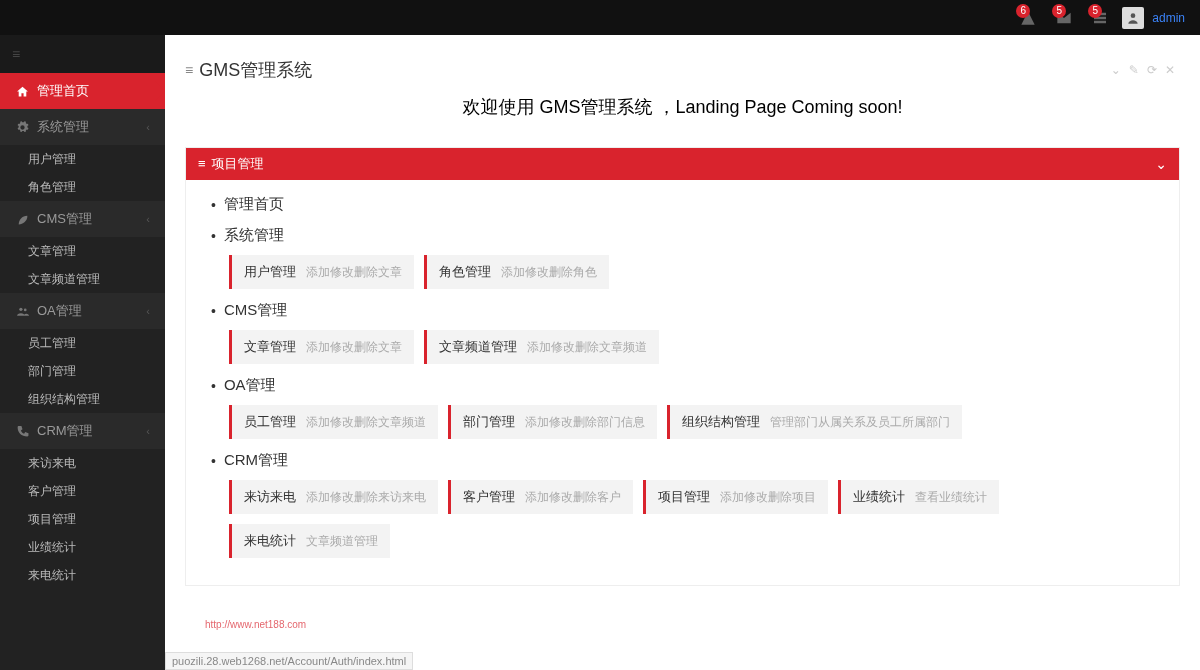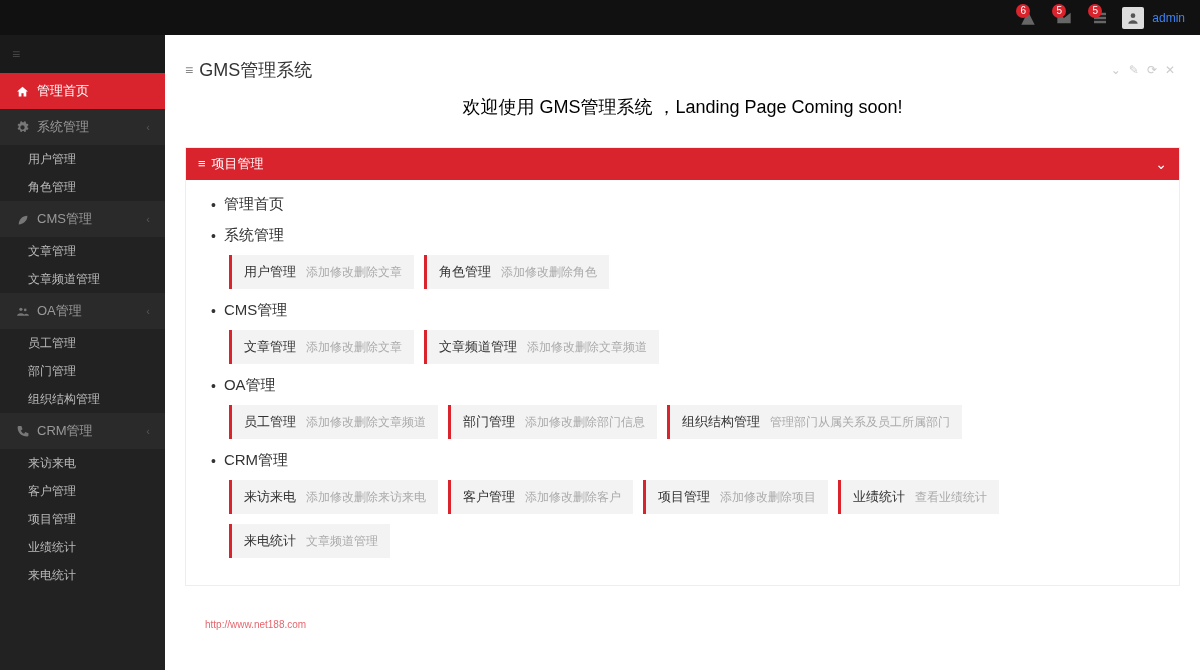"puozili.28.web1268.net/Account/Auth/inde" div.statusbar { html: none -> <div>puozili.28.web1268.net/Account/Auth/index.html</div> }
